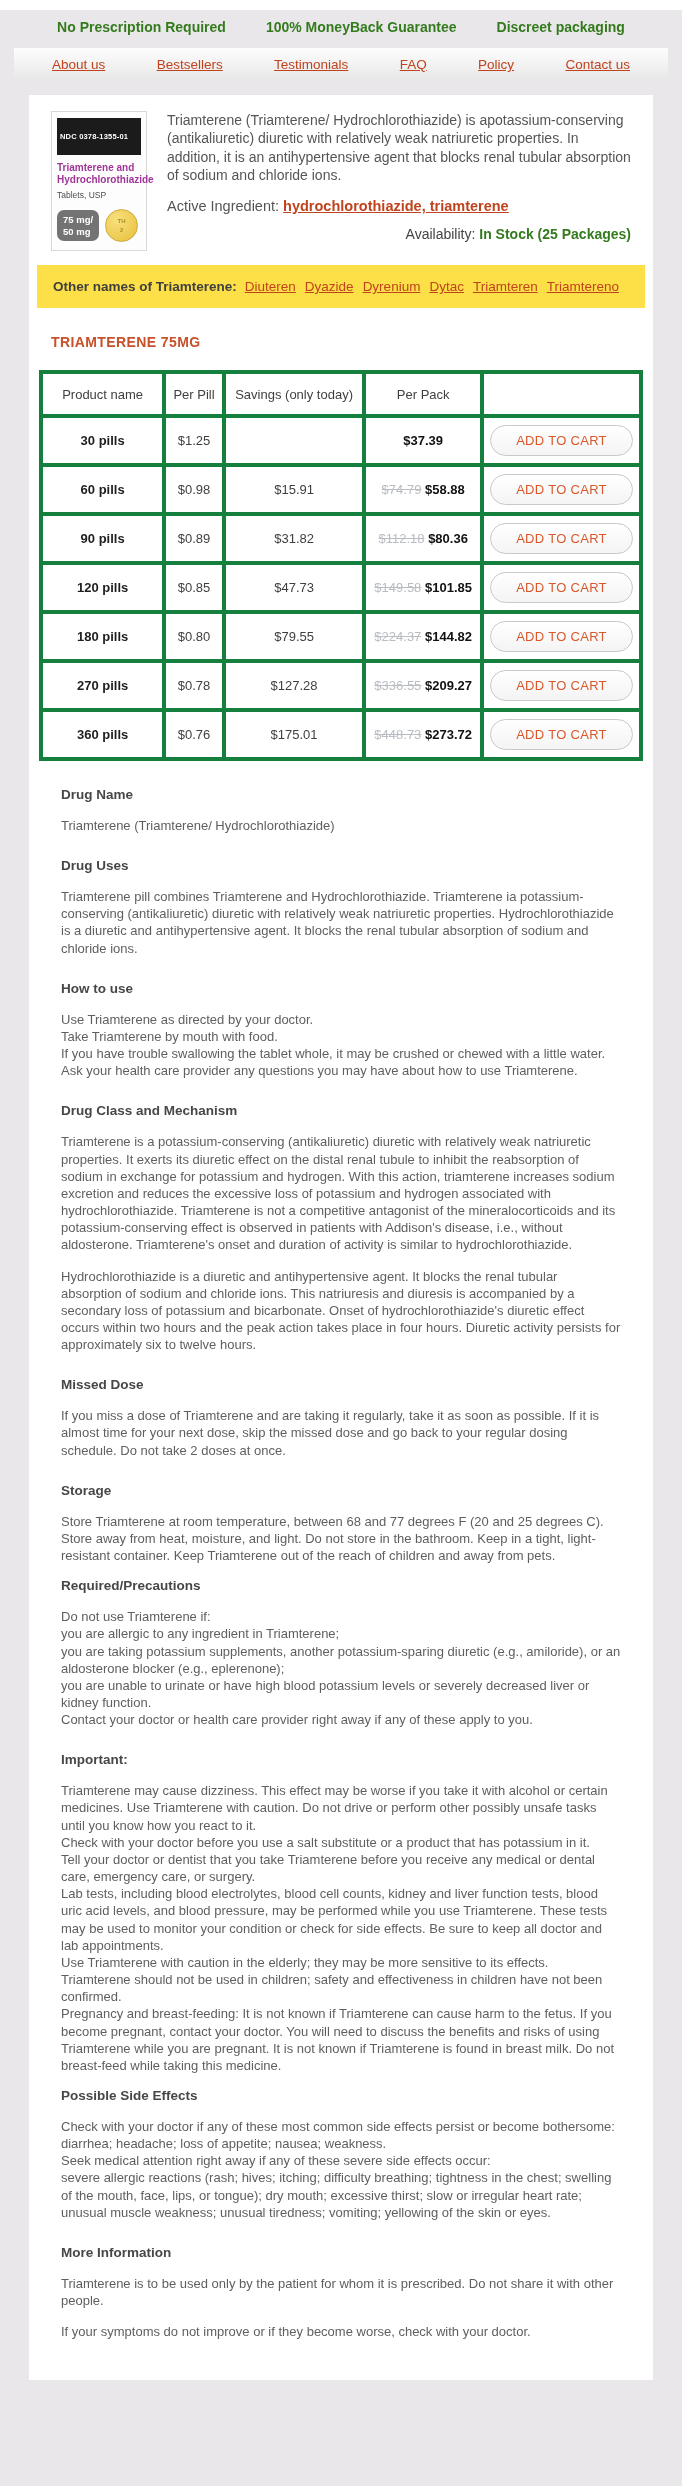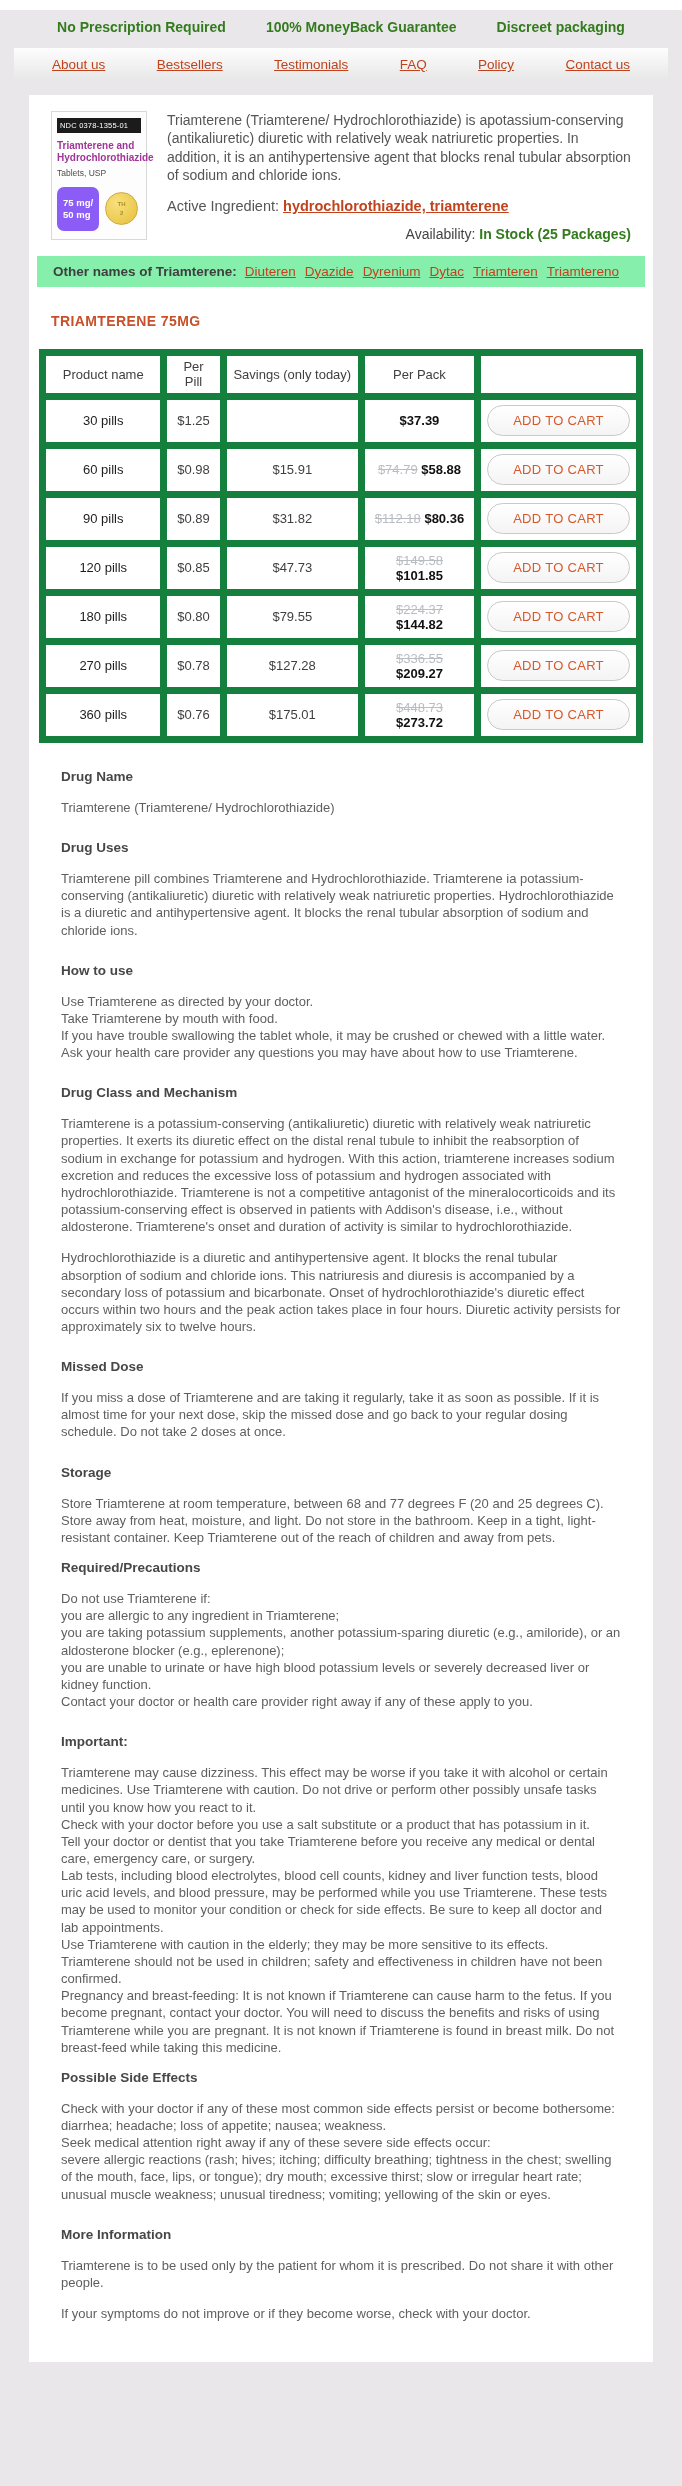"NDC 0378-1355-01" .ndc-bar { font-weight: normal -> bold; padding: 3px 3px -> 14px 3px }
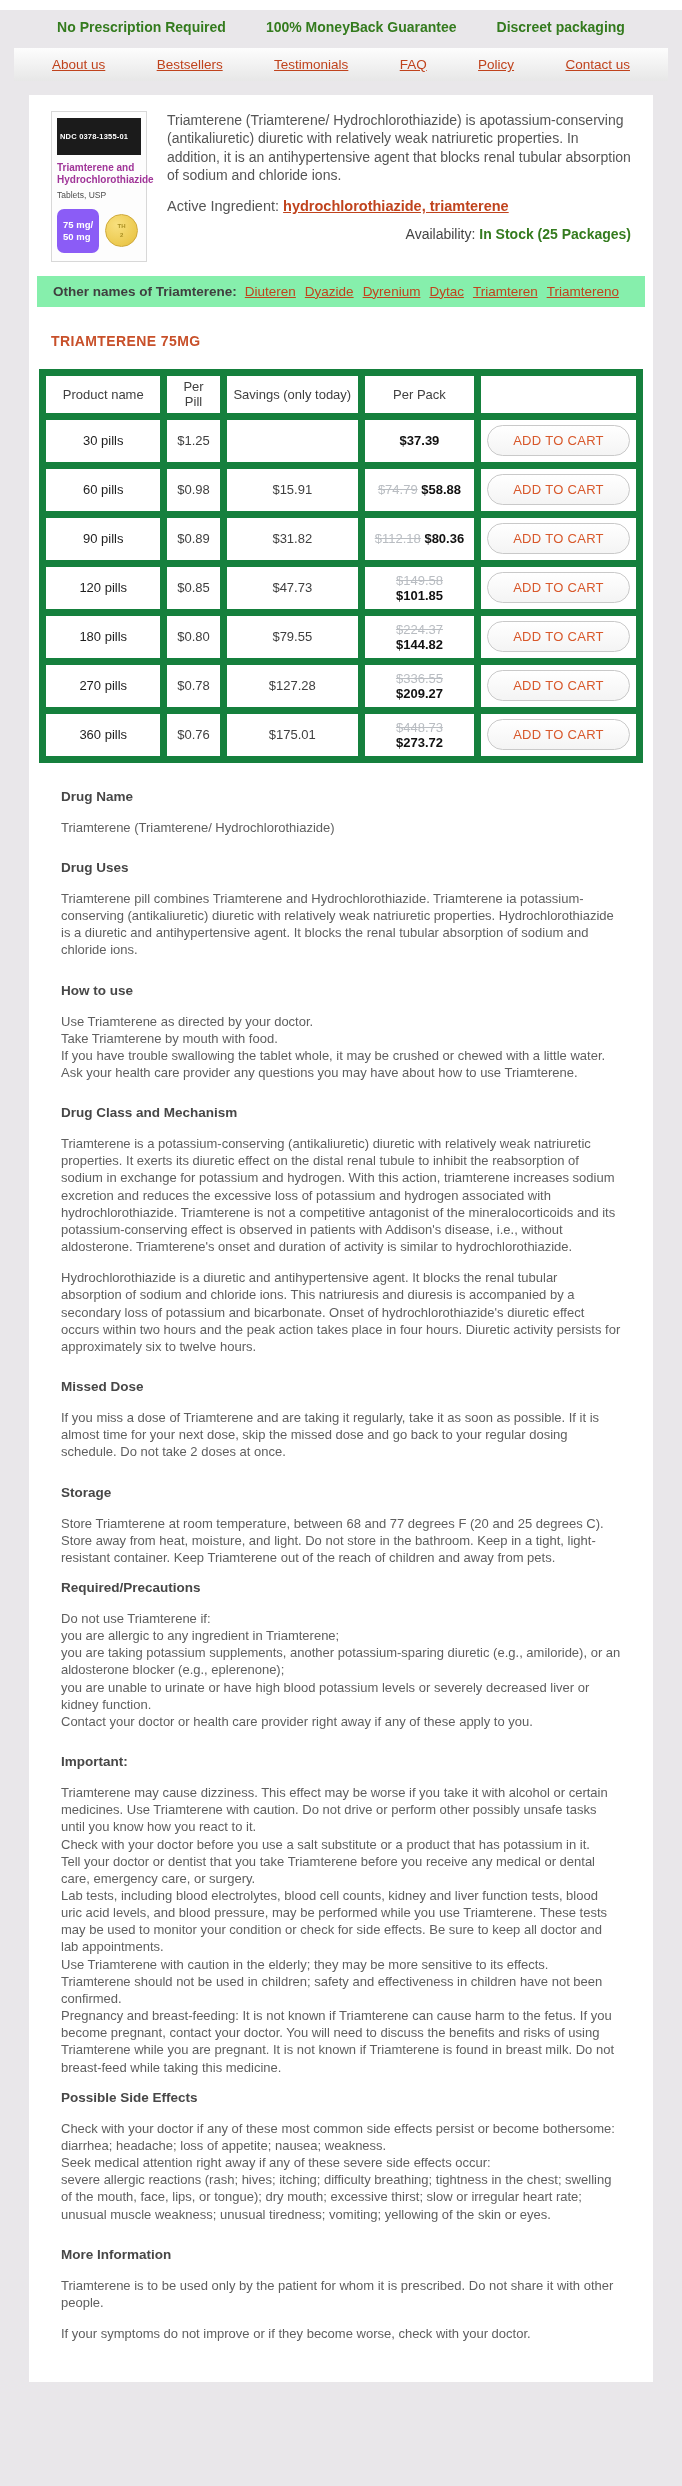"75 mg/" .strength-box { background: #8b5cf6 -> #737373; padding: 10px 6px -> 4px 6px }
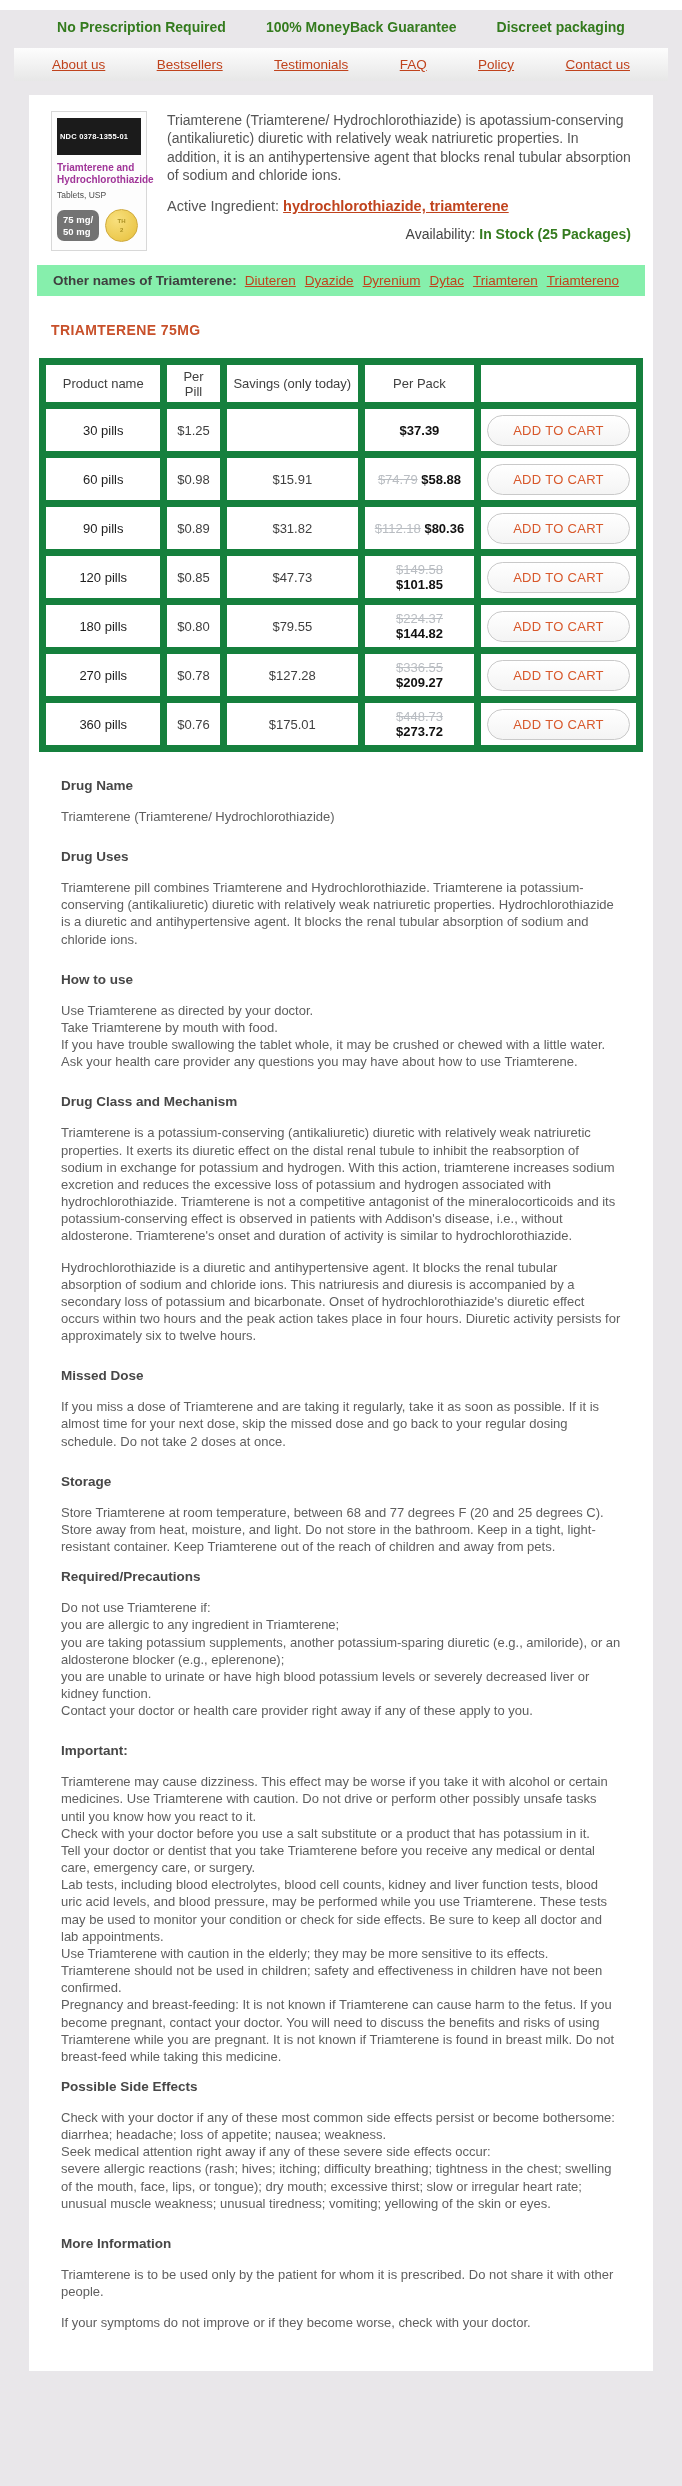"Other names of Triamterene: Diuteren" .other-names { background: #86efac -> #fde047; padding: 8px 16px -> 14px 16px }
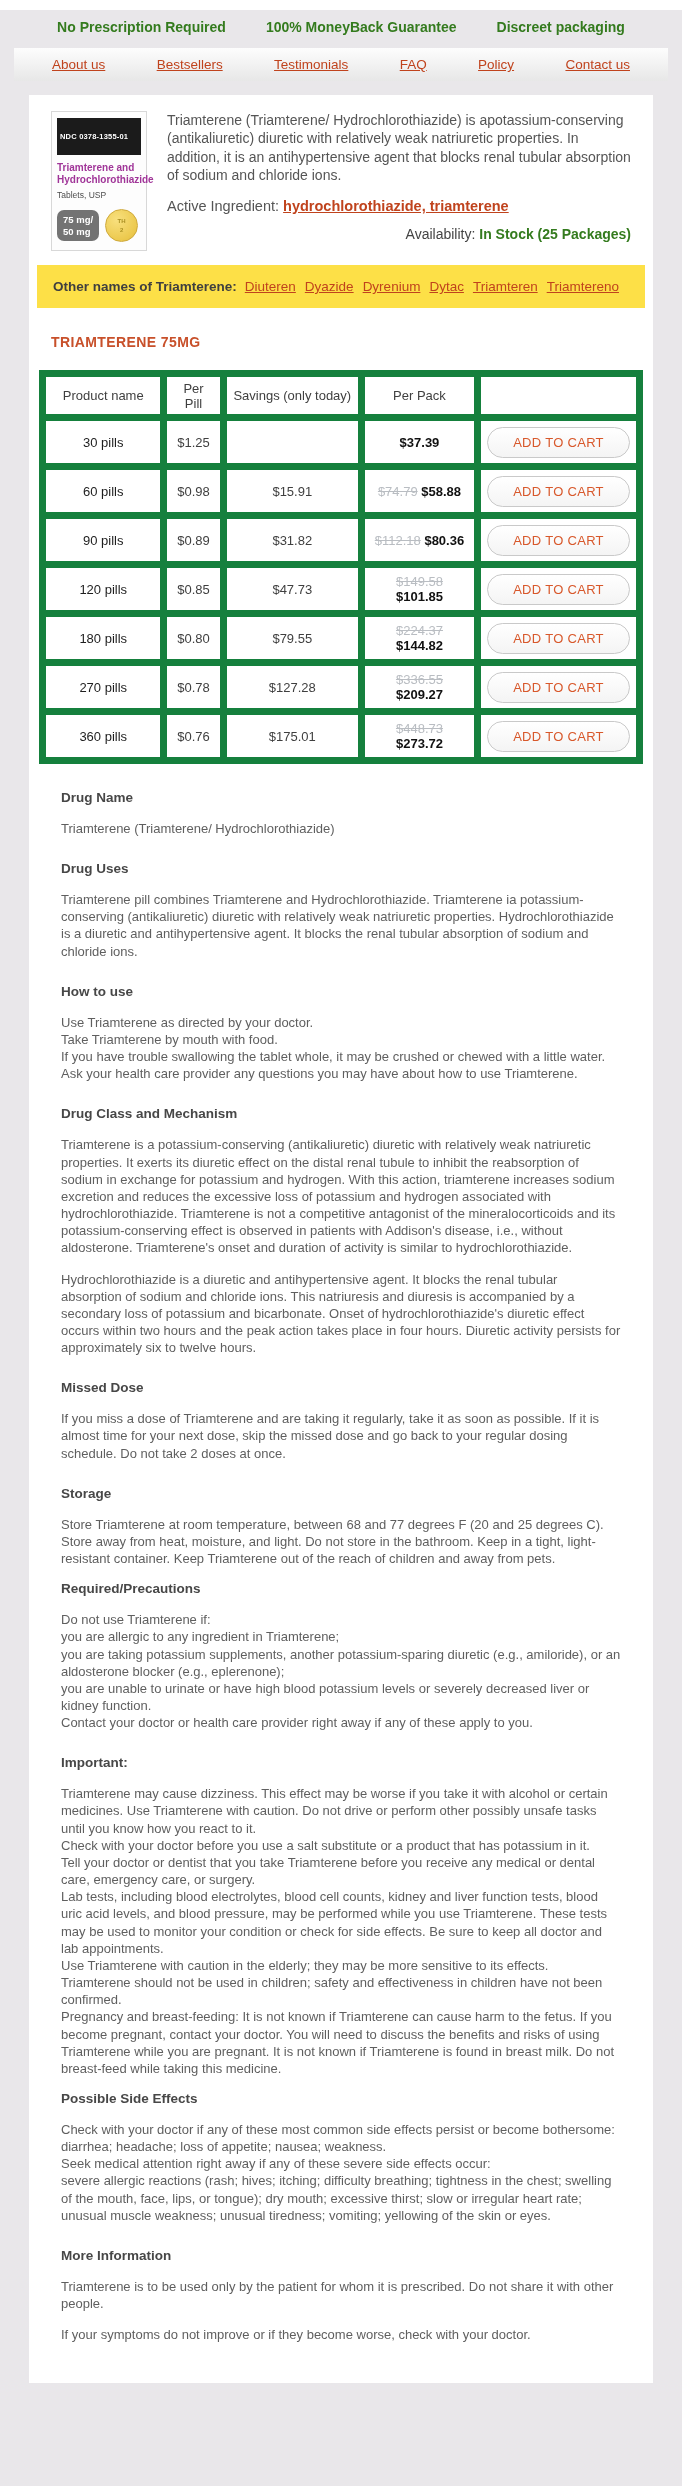"Product name" table.pricing th, table.pricing td { border: 7px solid #15803d -> 4px solid #15803d }
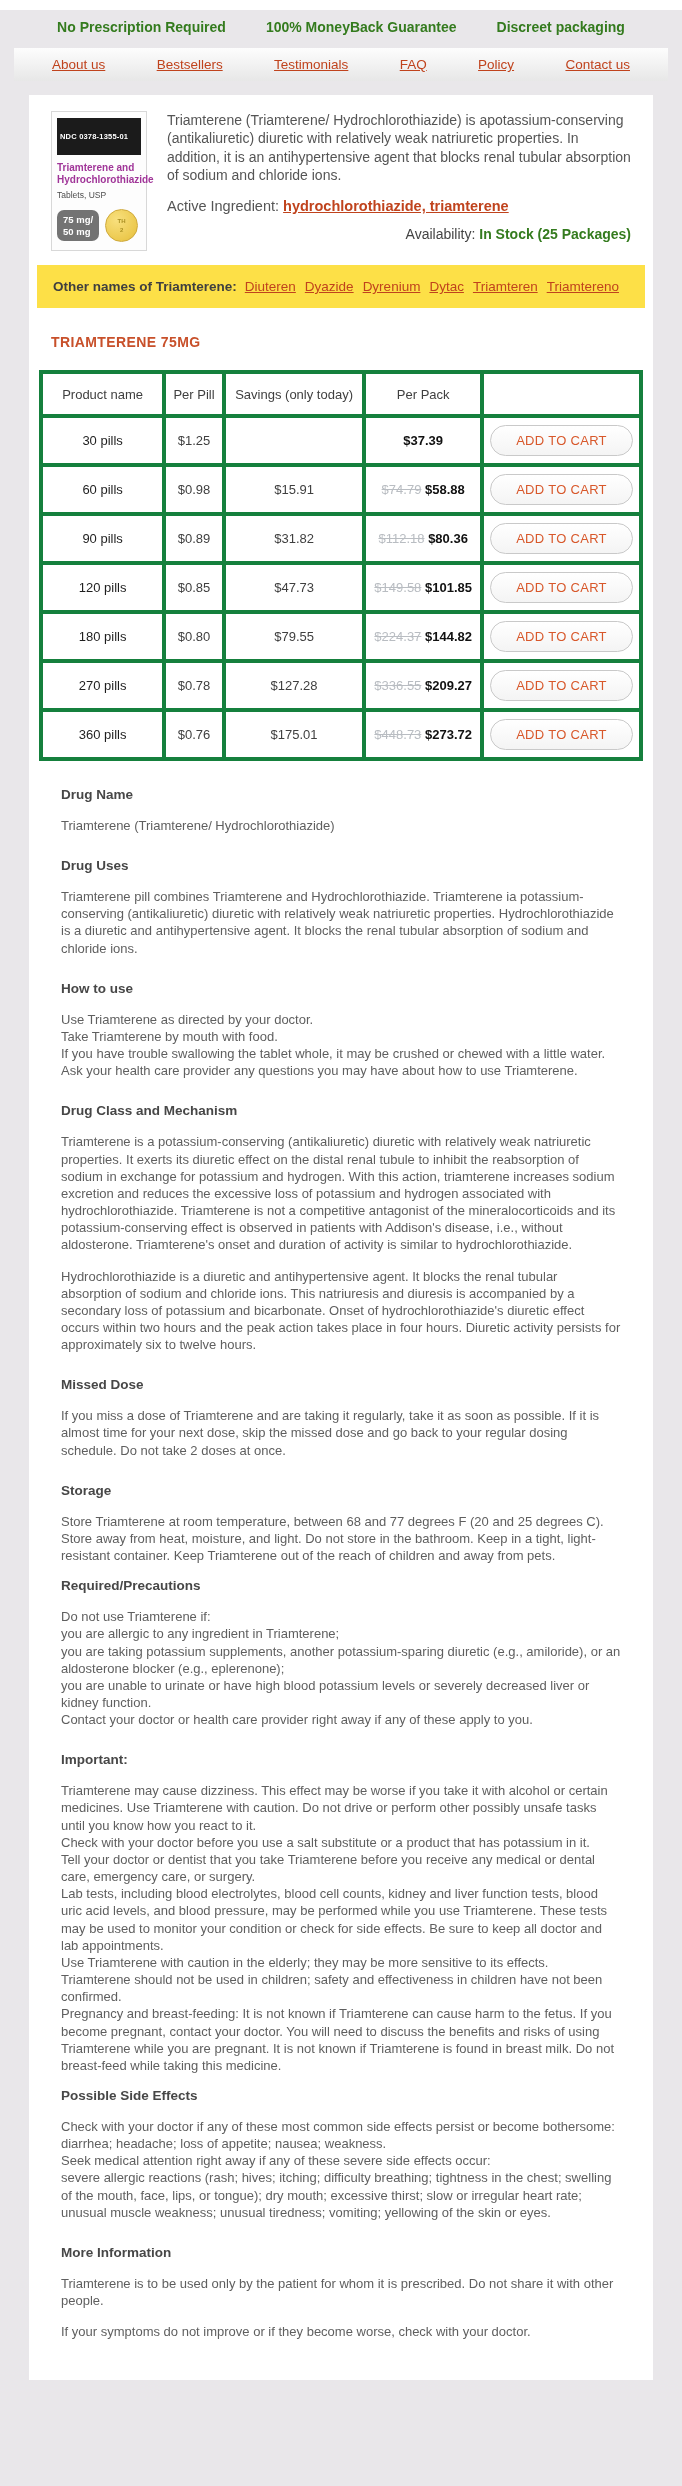"30 pills" td.c-name { font-weight: normal -> bold }
